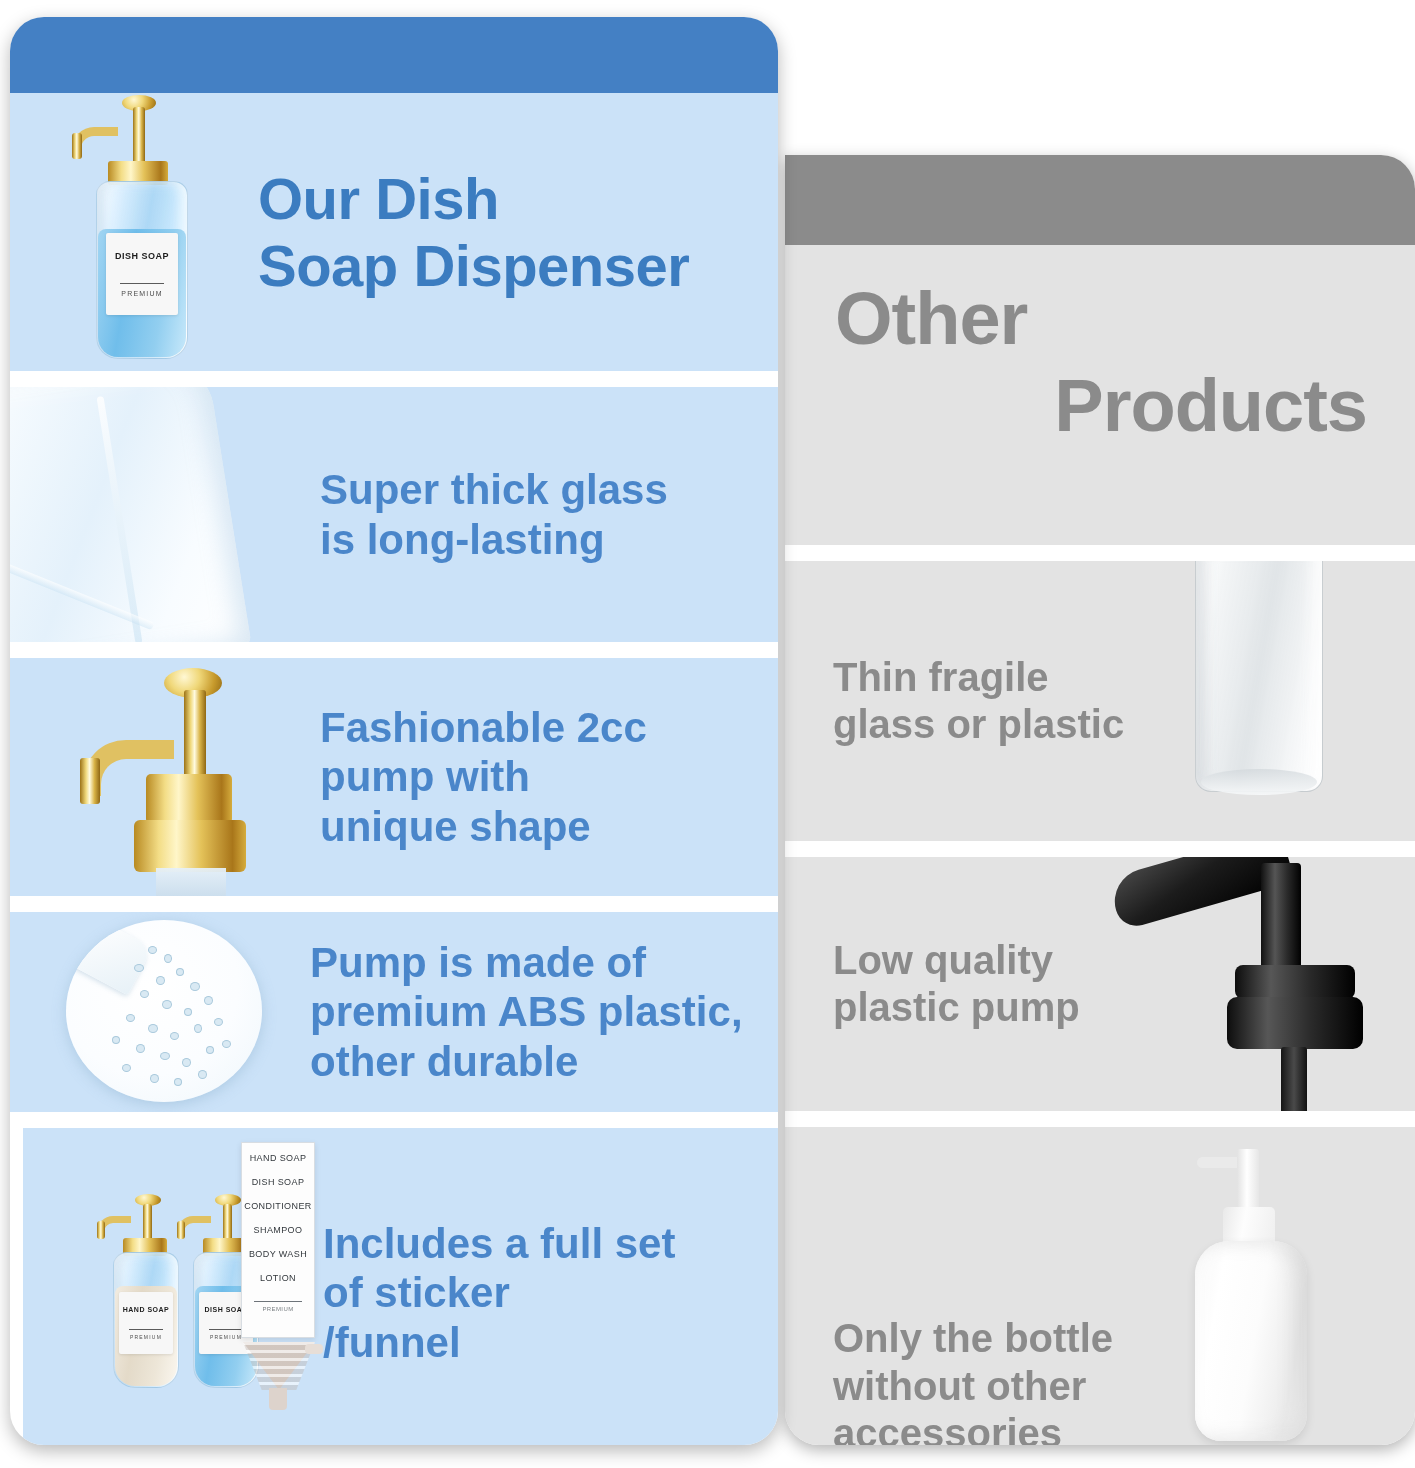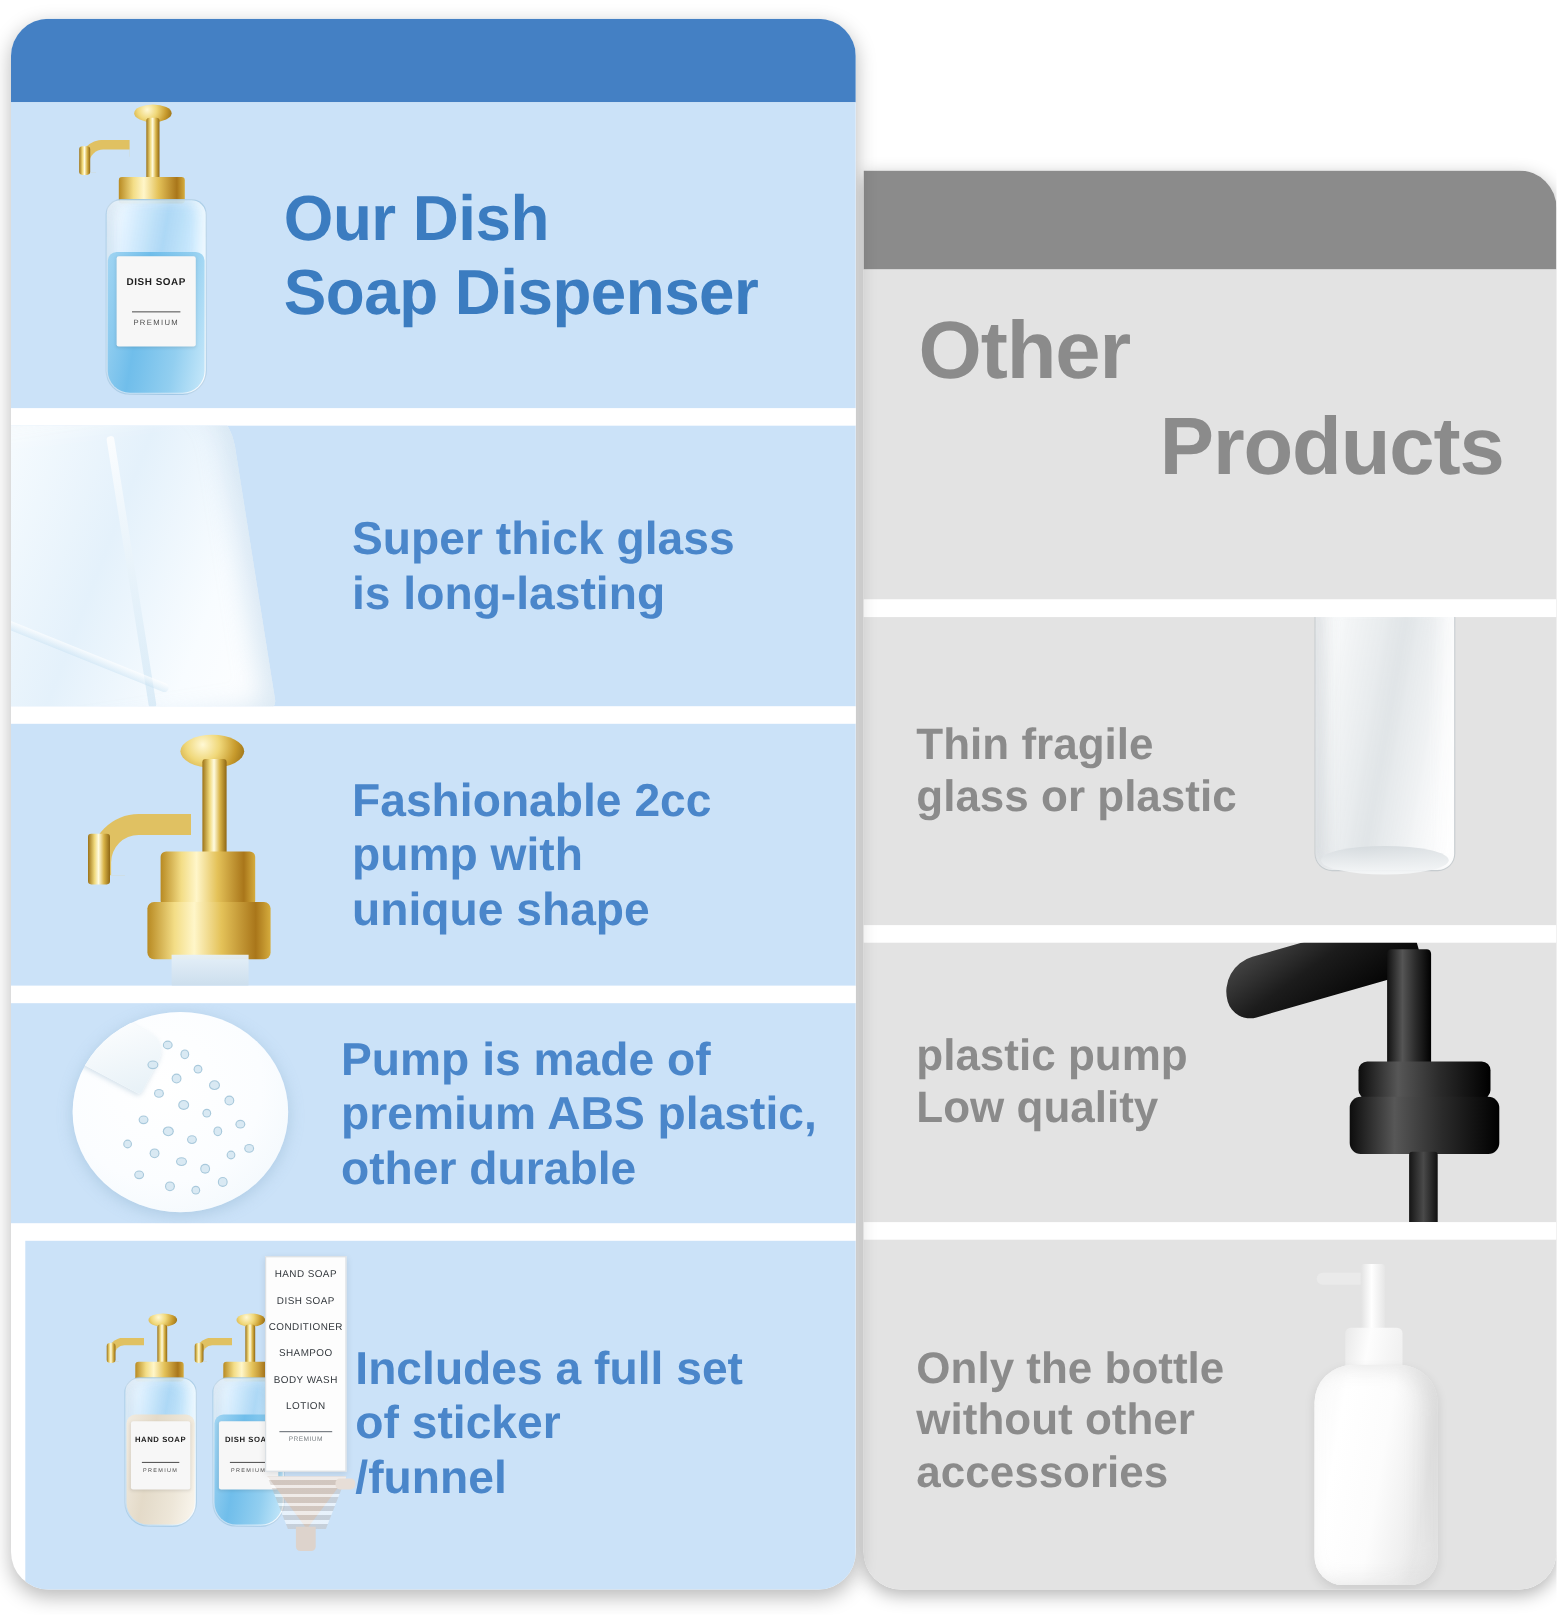"plastic pump" div { order: before "Low quality" -> after "Low quality" }
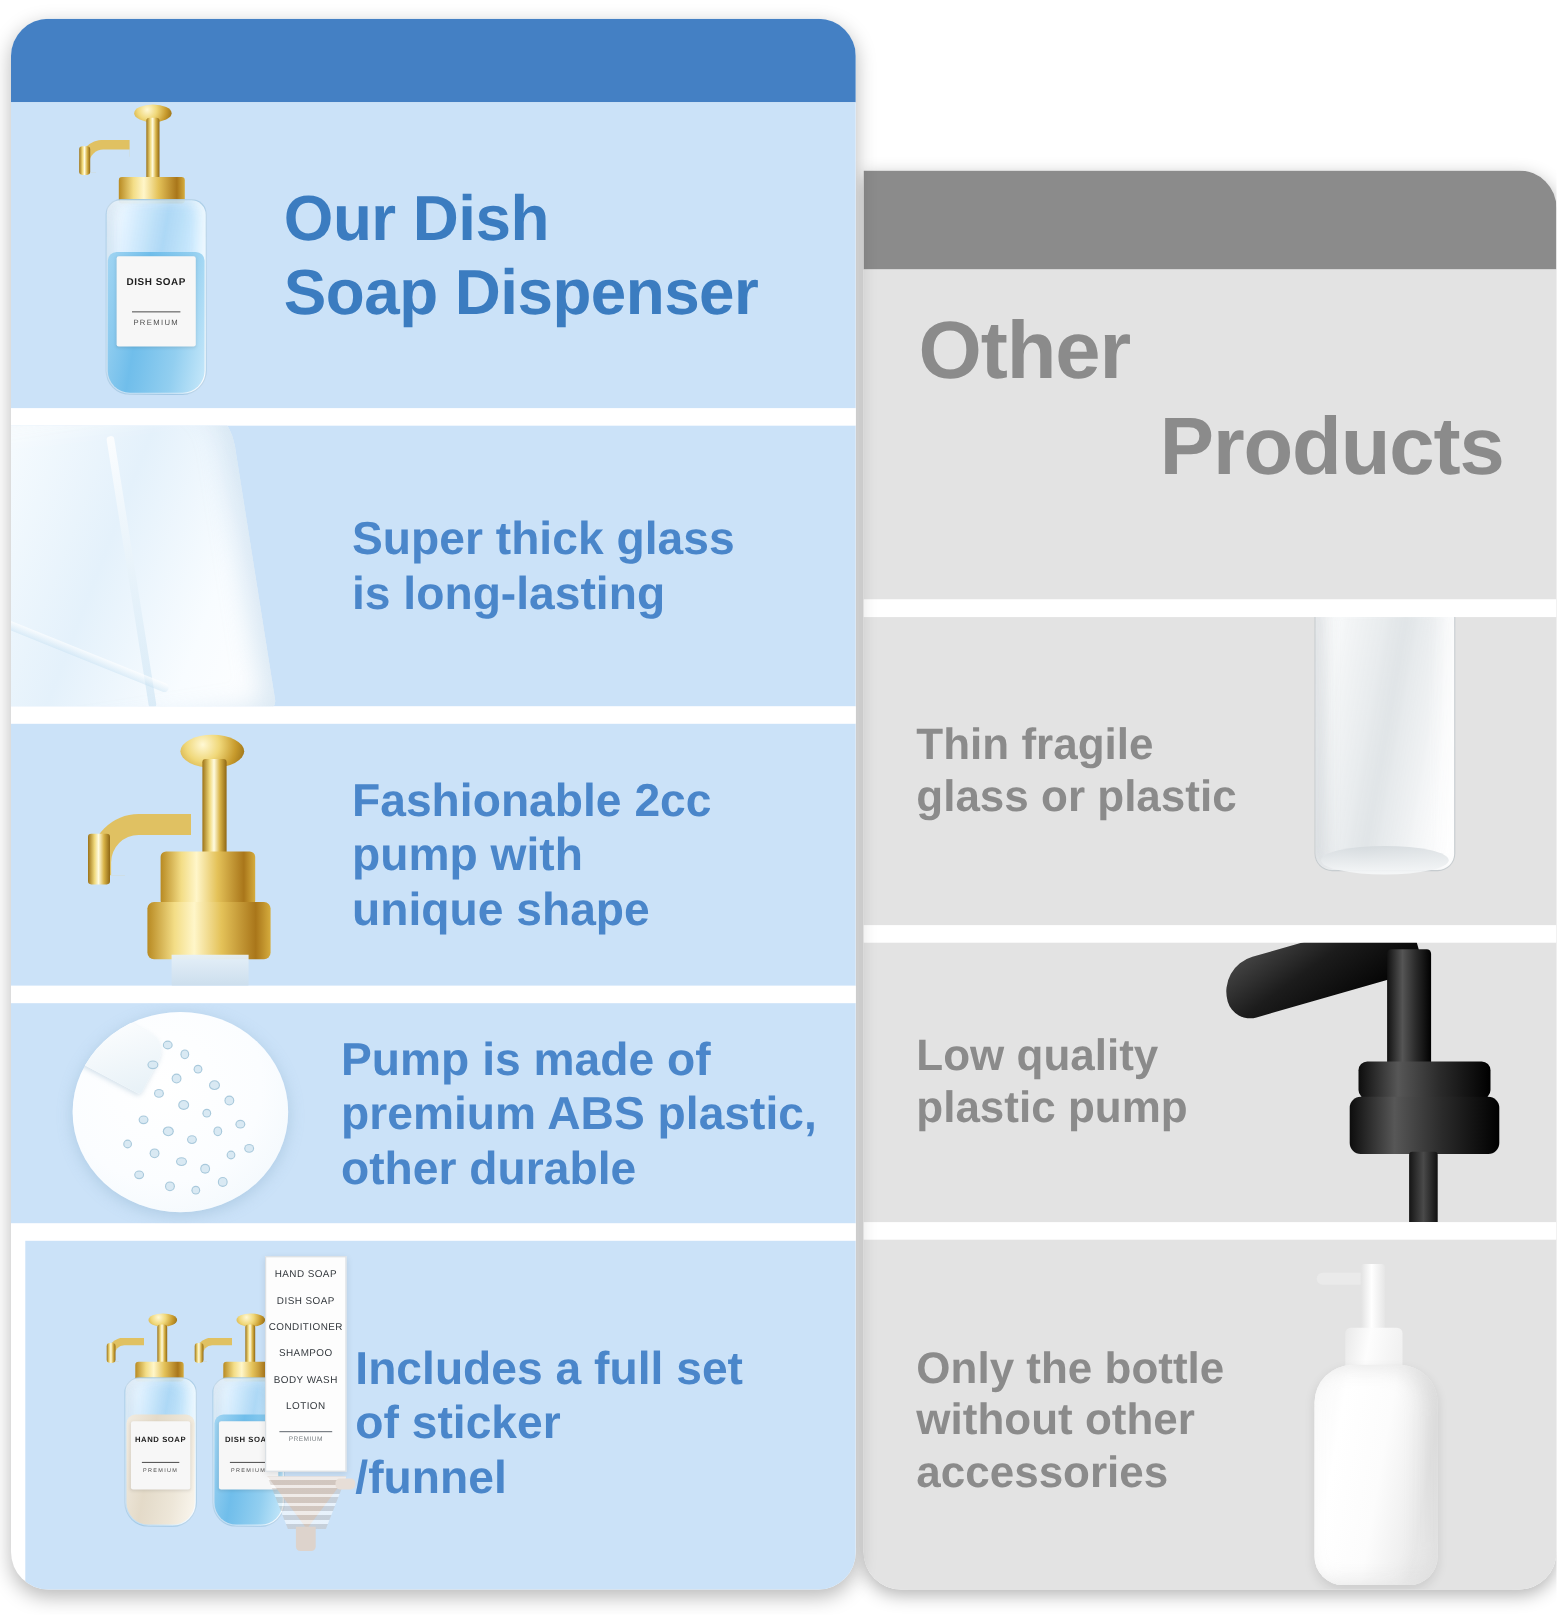"Only the bottle" div.r-row { align-items: none -> flex-end }
